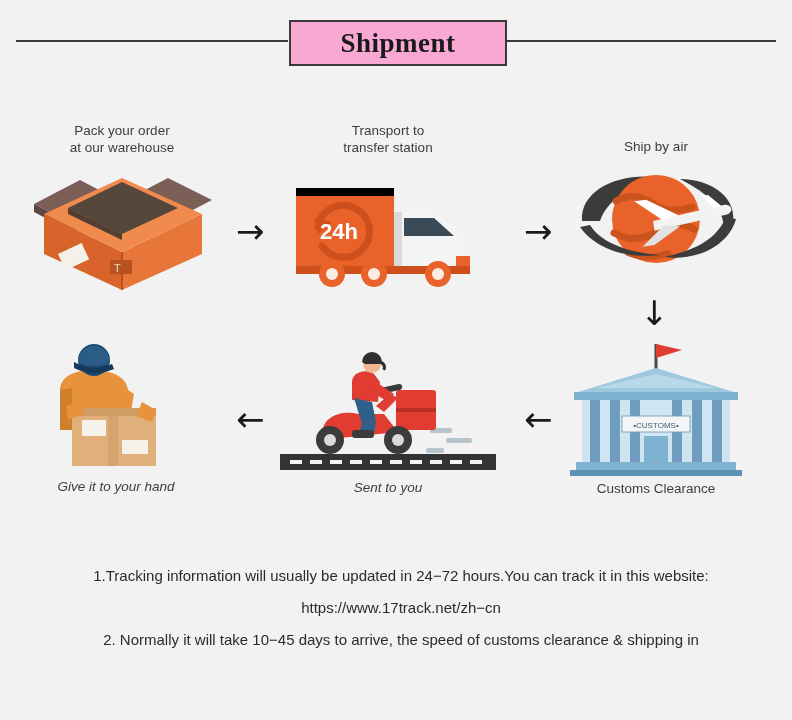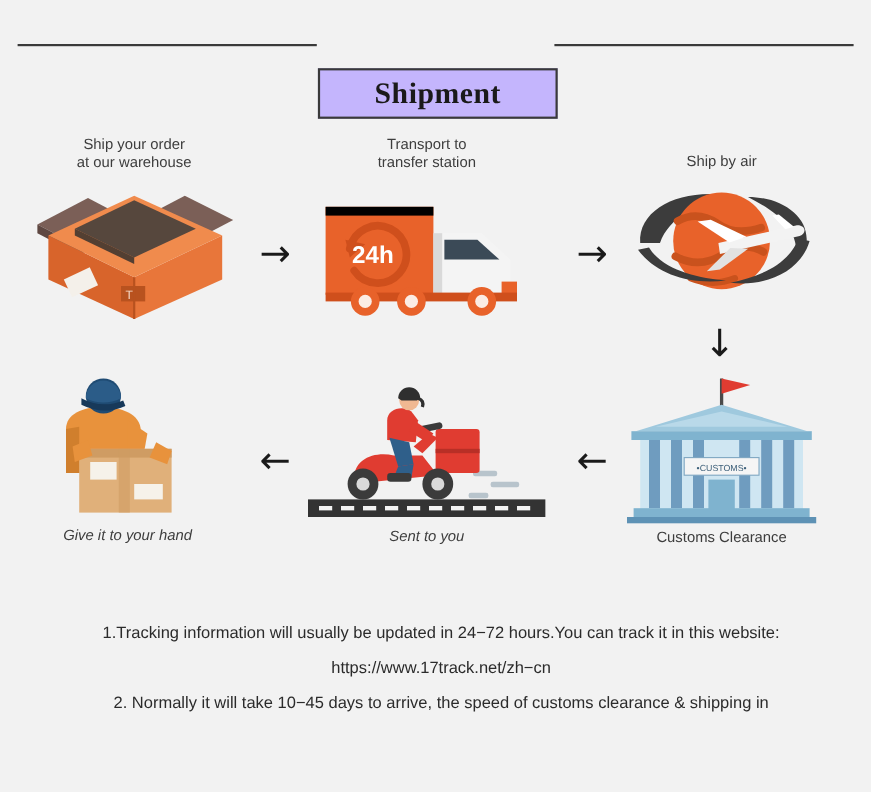"Shipment" .title-box { background: #c4b5fd -> #f9a8d4; margin-top: 42px -> none }
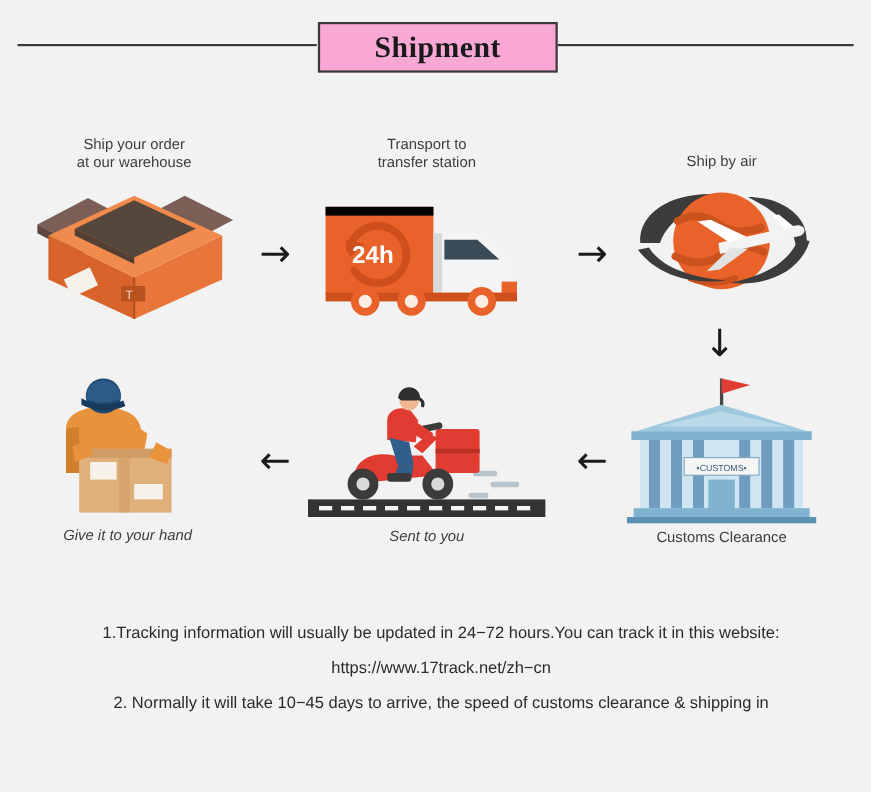"Ship your order" div.caption { text: Ship -> Pack }
